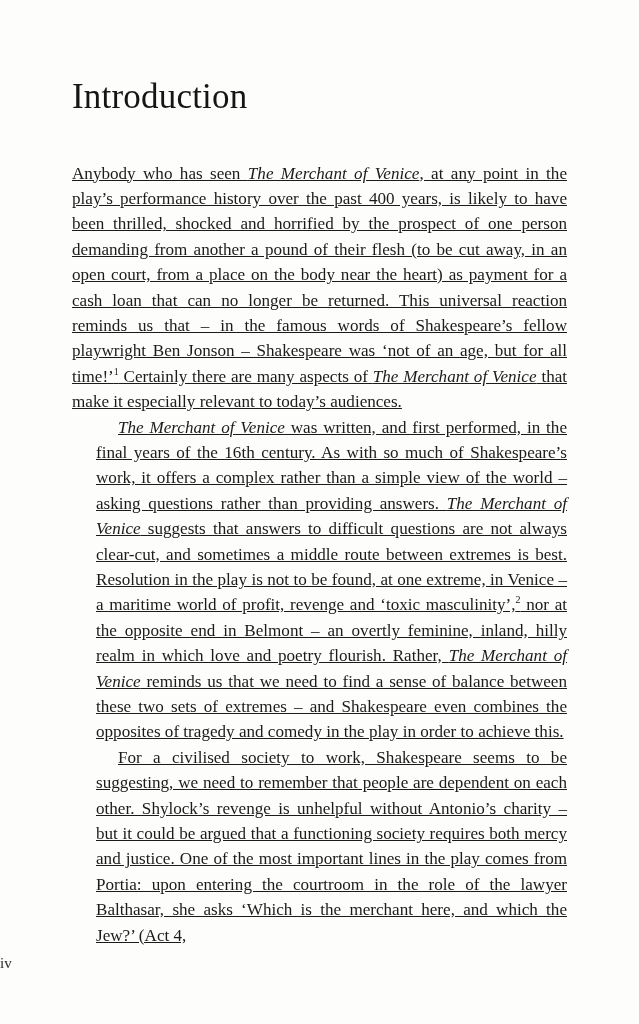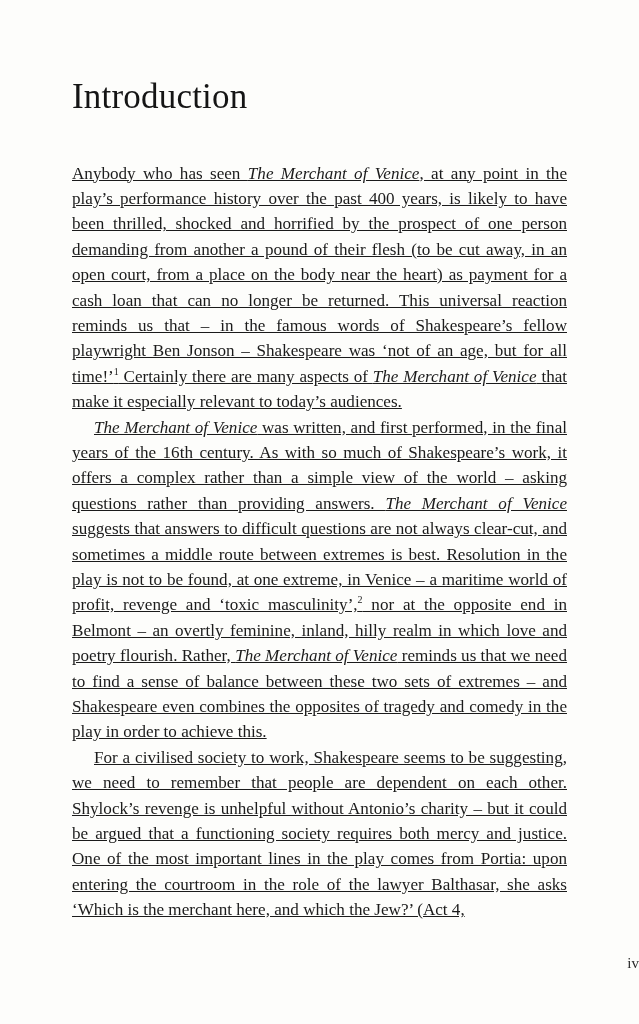"The Merchant of Venice was" .body-text p + p { margin-left: none -> 24px }
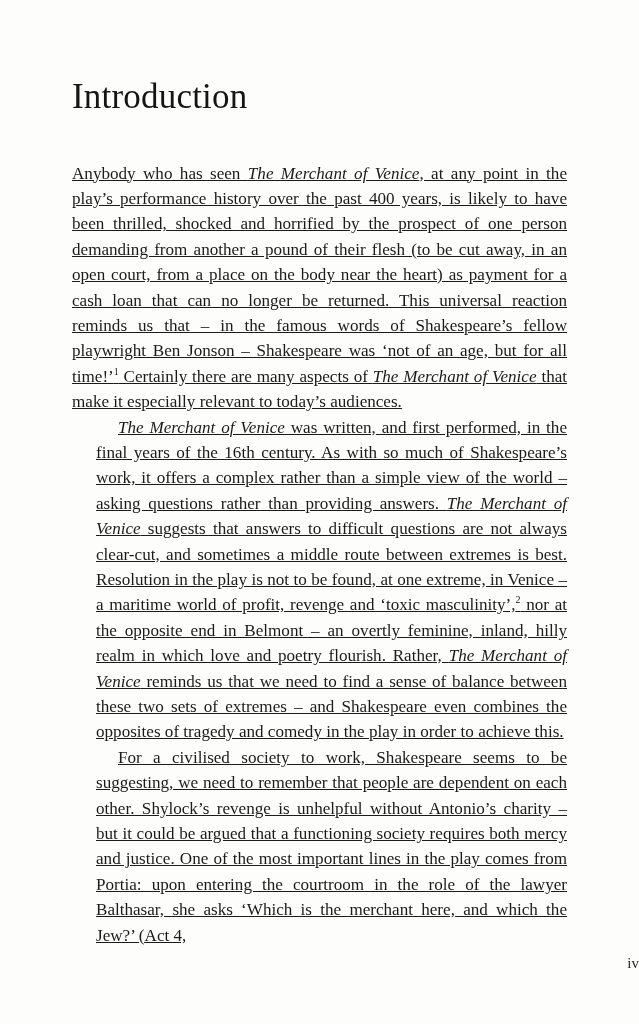"iv" .folio { text-align: right -> left }
